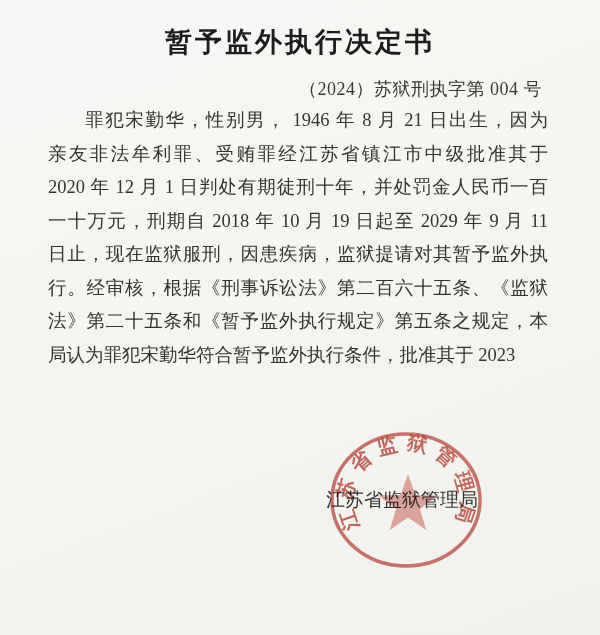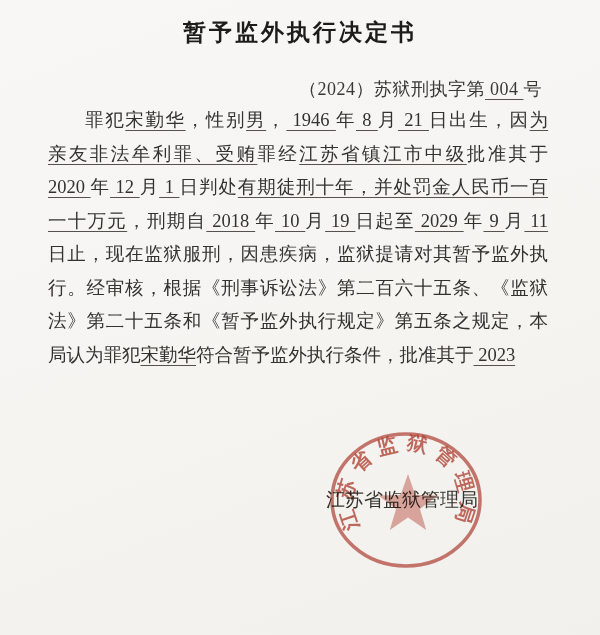"暂予监外执行决定书" .title { font-size: 23px -> 27px; top: 17px -> 24px }
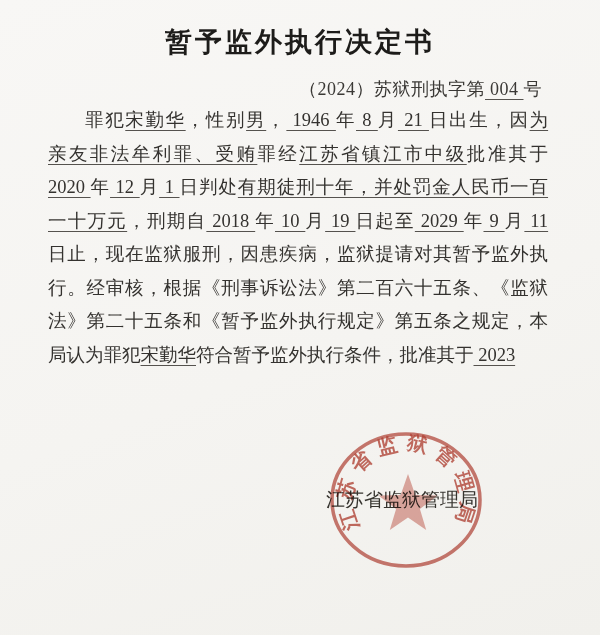"004" .u { text-decoration: underline -> none }
